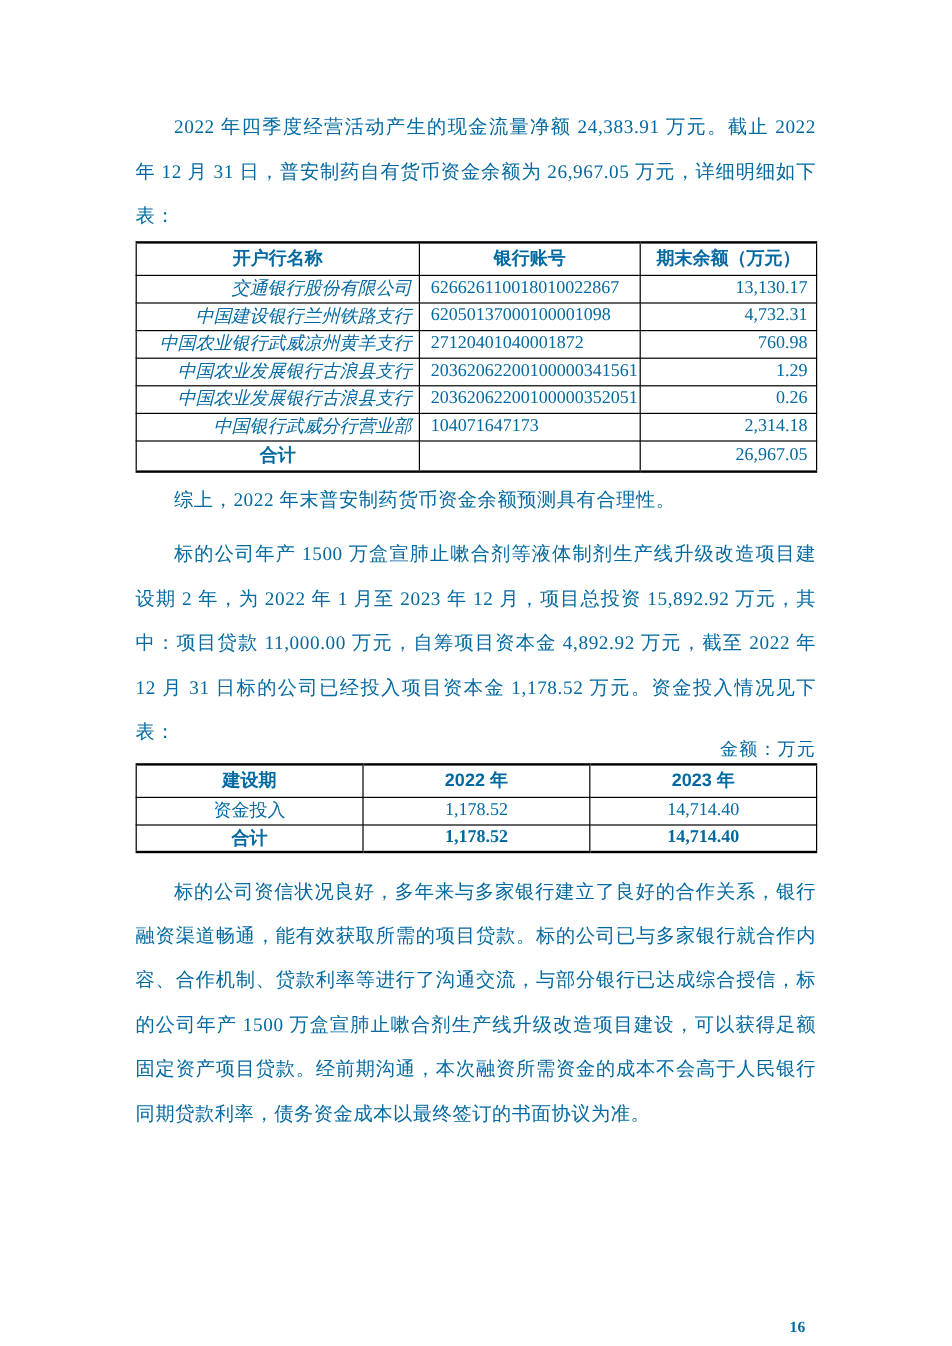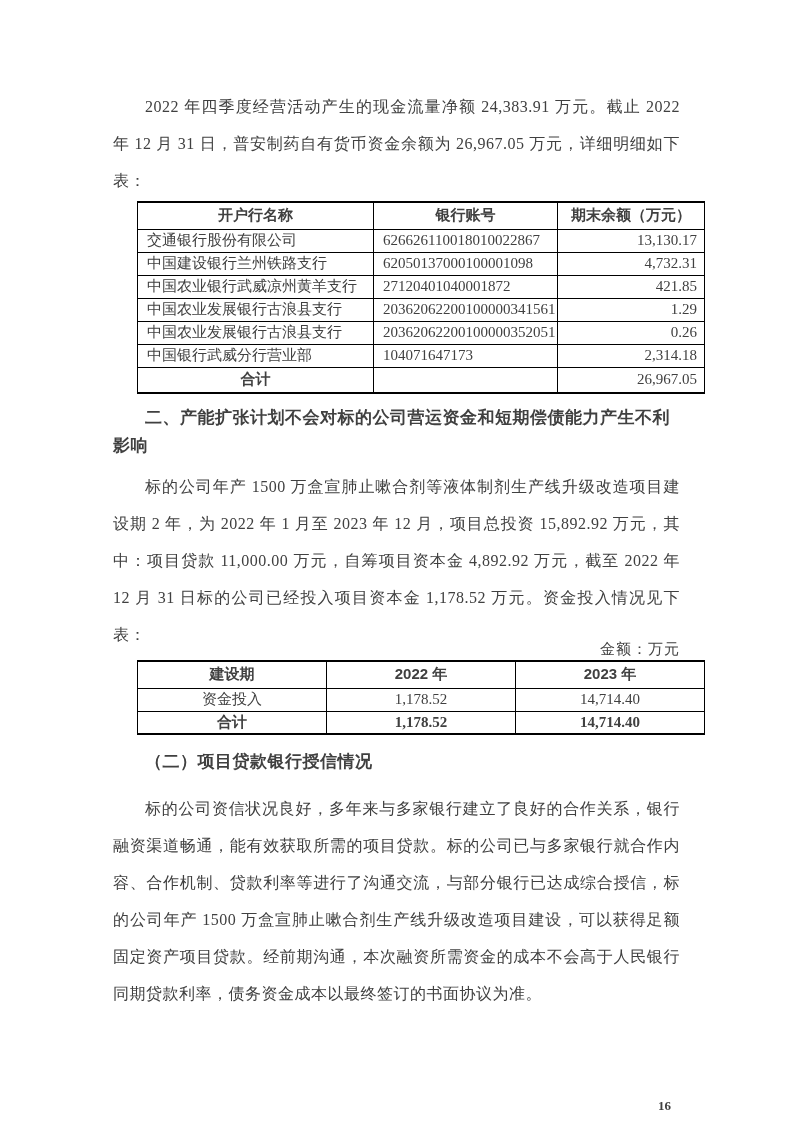"2022 年四季度经营活动产生的现金流量净额 24,383.91 万元。截止" .page { color: #404040 -> #0369a1 }
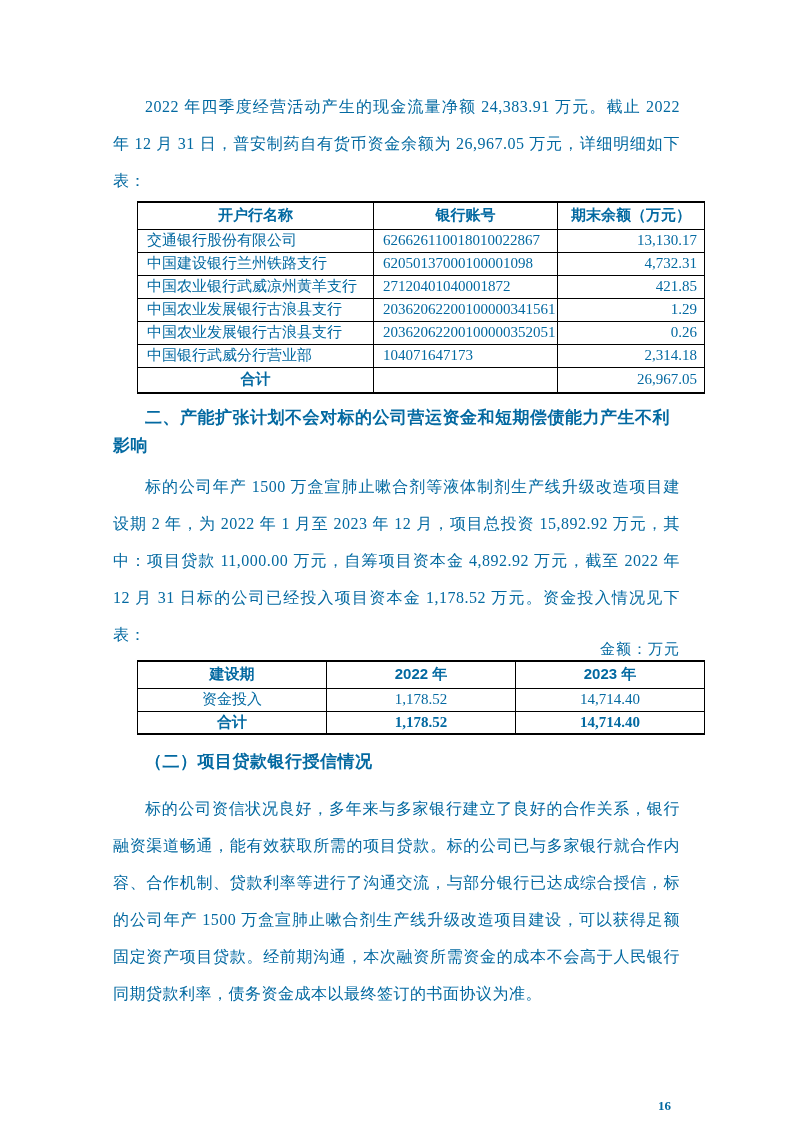"开户行名称" table.doc-table { margin-left: 24px -> none }
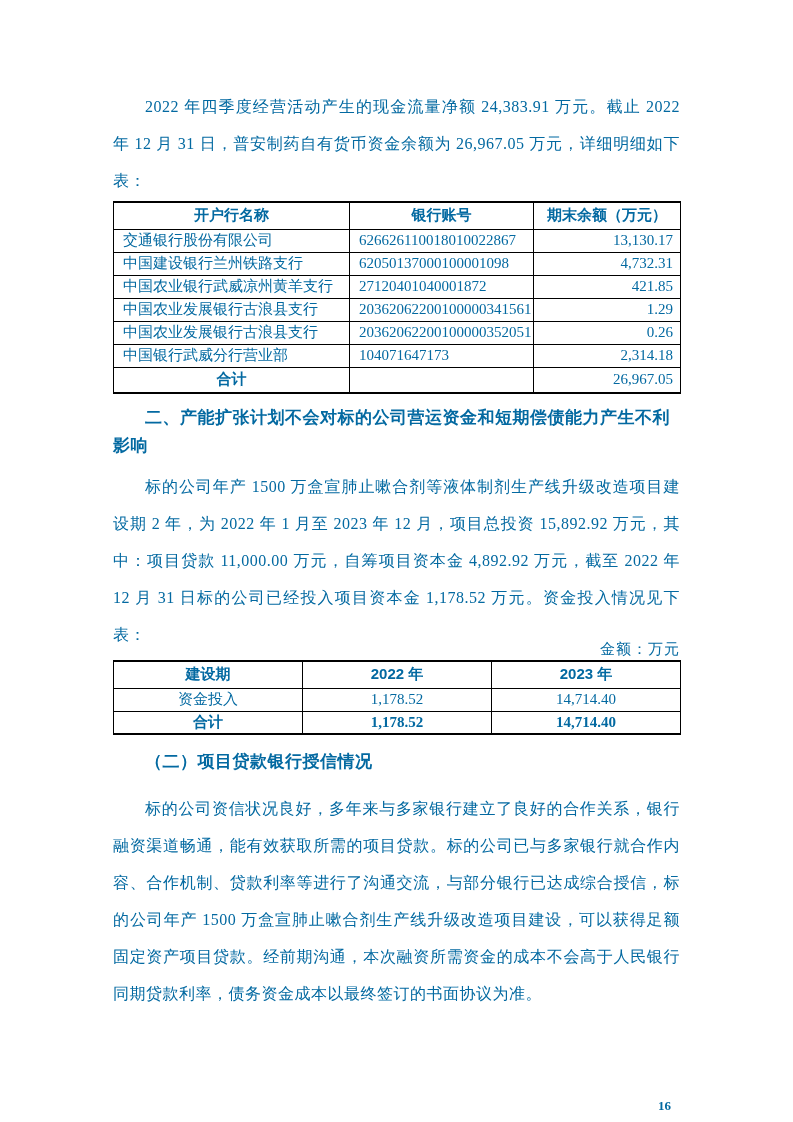"交通银行股份有限公司" .tbl-banks td.name { font-style: none -> italic; text-align: left -> right }
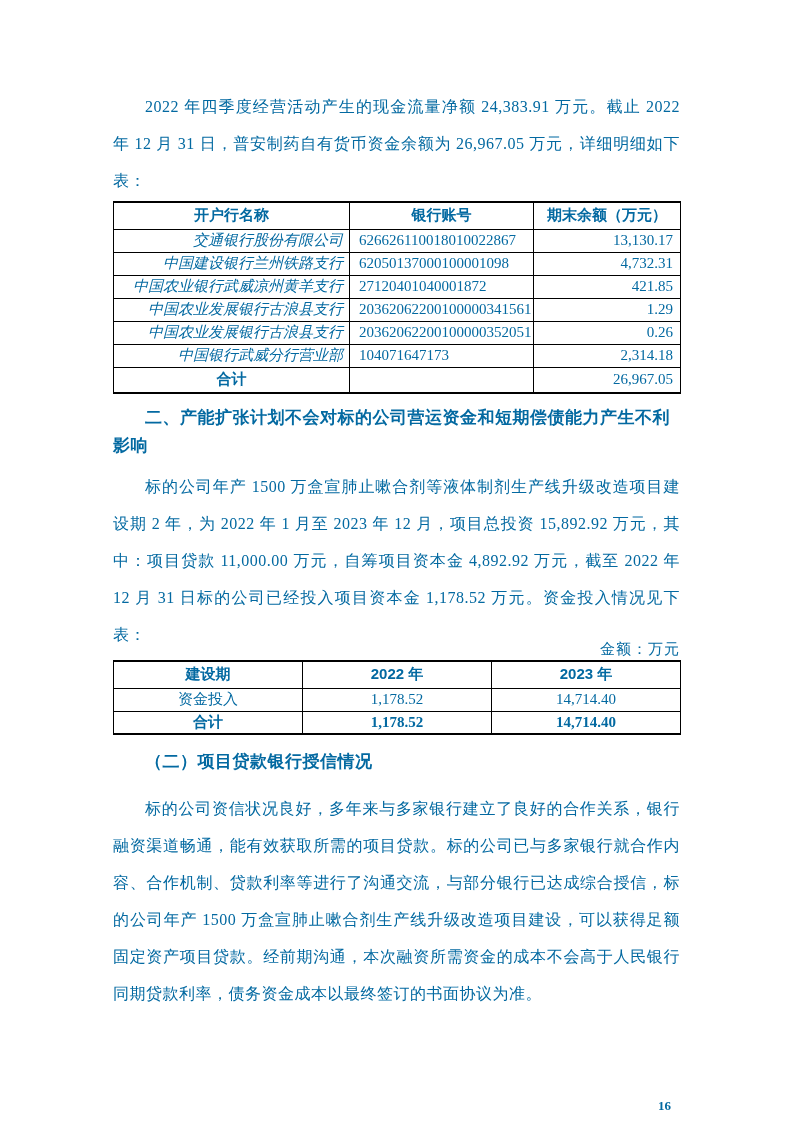"421.85" td.balance { text: 421.85 -> 760.98 }
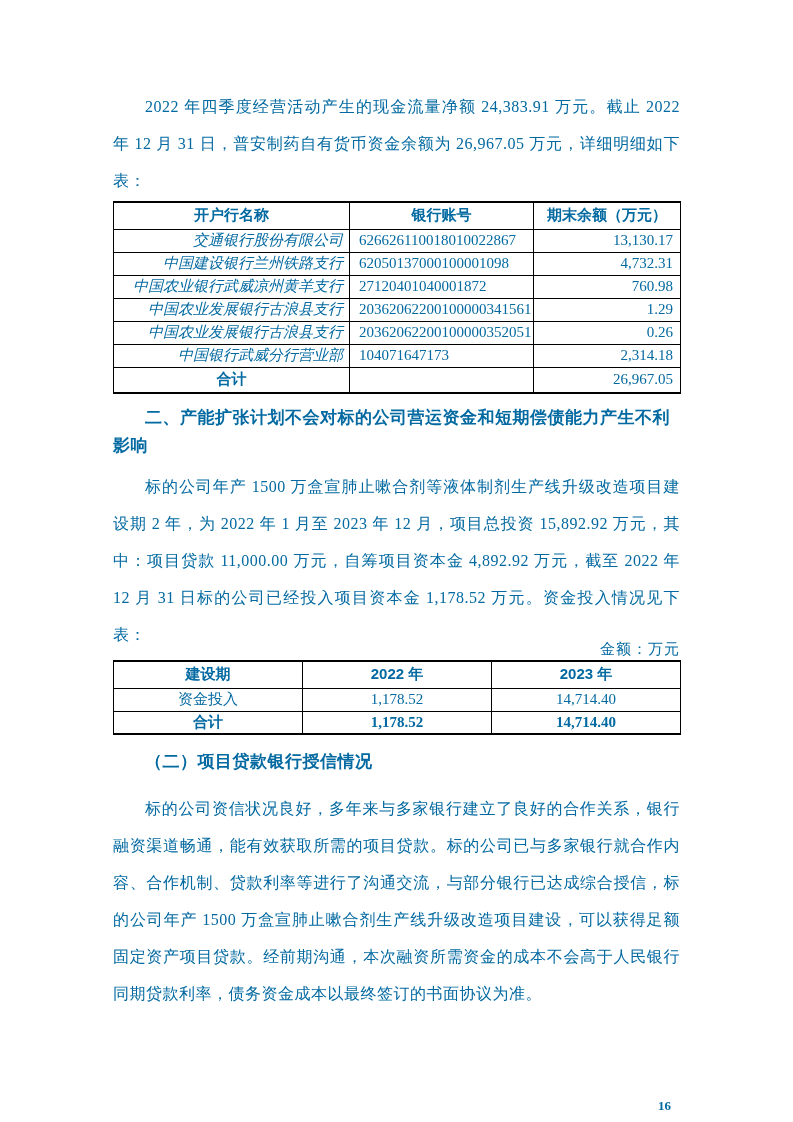"综上，2022 年末普安制药货币资金余额预测具有合理性。" p.body-text { html: none -> <p>综上，2022 年末普安制药货币资金余额预测具有合理性。</p> }
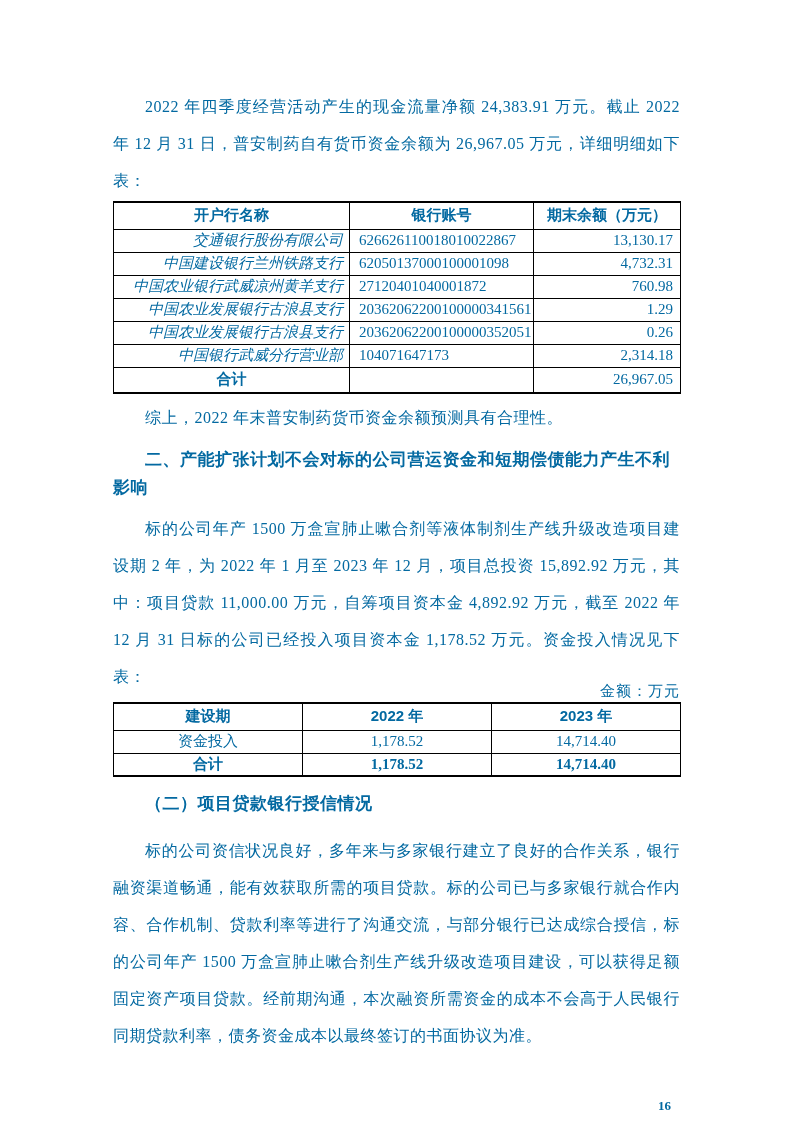"二、产能扩张计划不会对标的公司营运资金和短期偿债能力产生不利影响" h2.sec-heading { html: <h2>二、产能扩张计划不会对标的公司营运资金和短期偿债能力产生不利影响</h2> -> none }
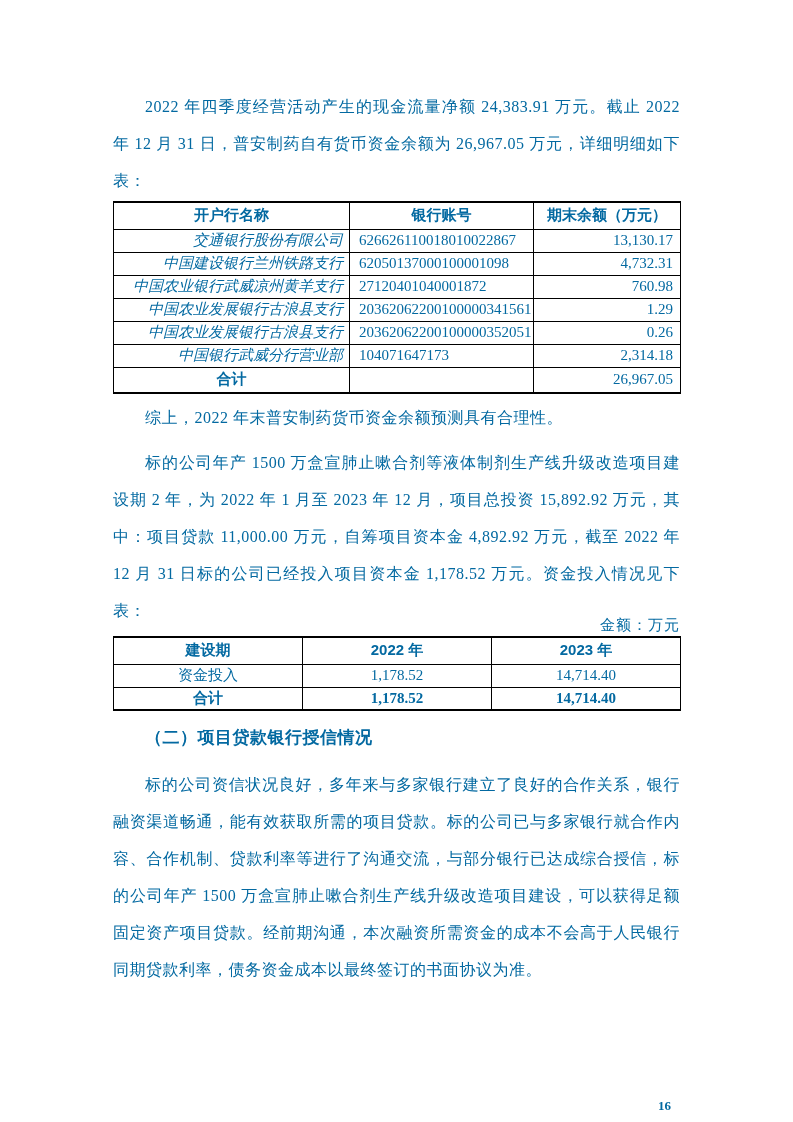"（二）项目贷款银行授信情况" h3.sub-heading { html: <h3>（二）项目贷款银行授信情况</h3> -> none }
